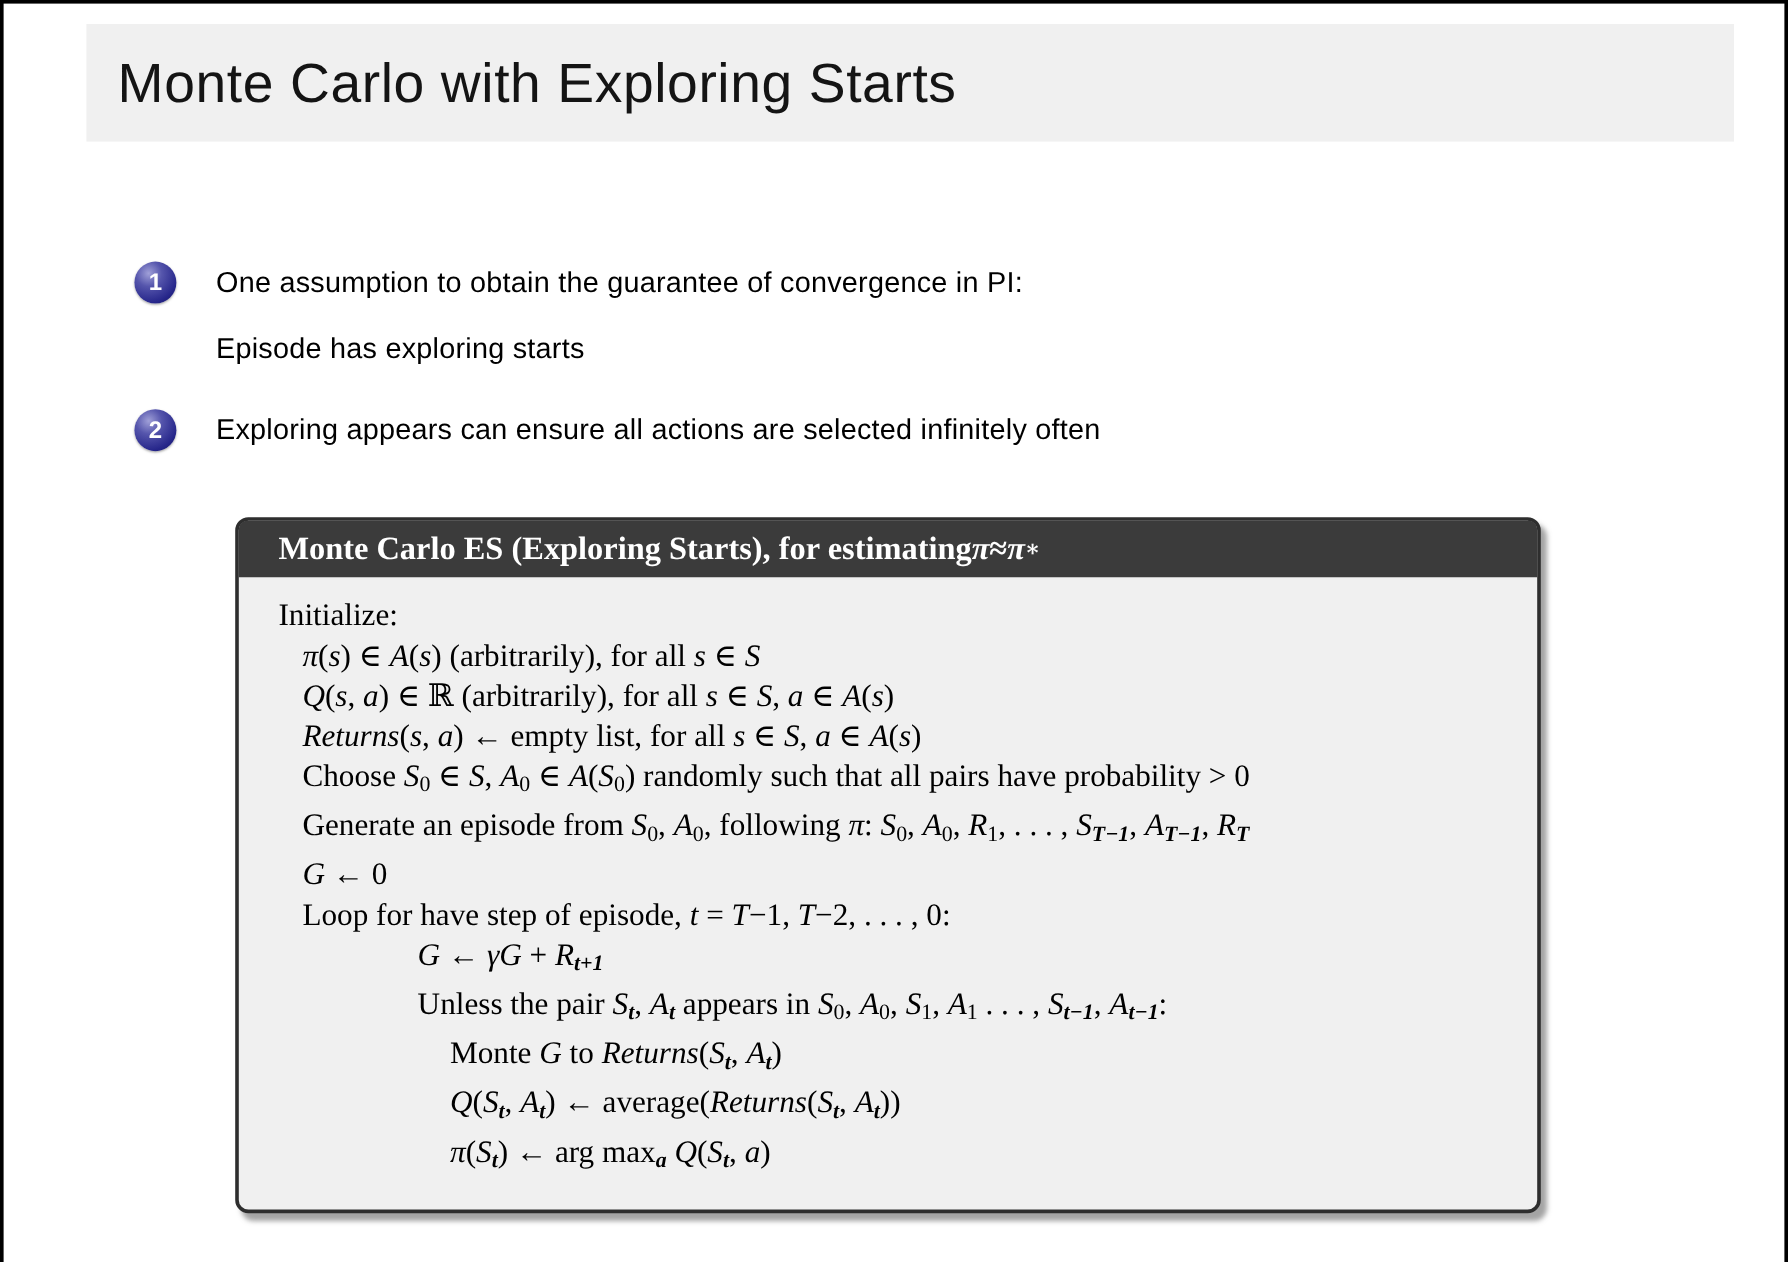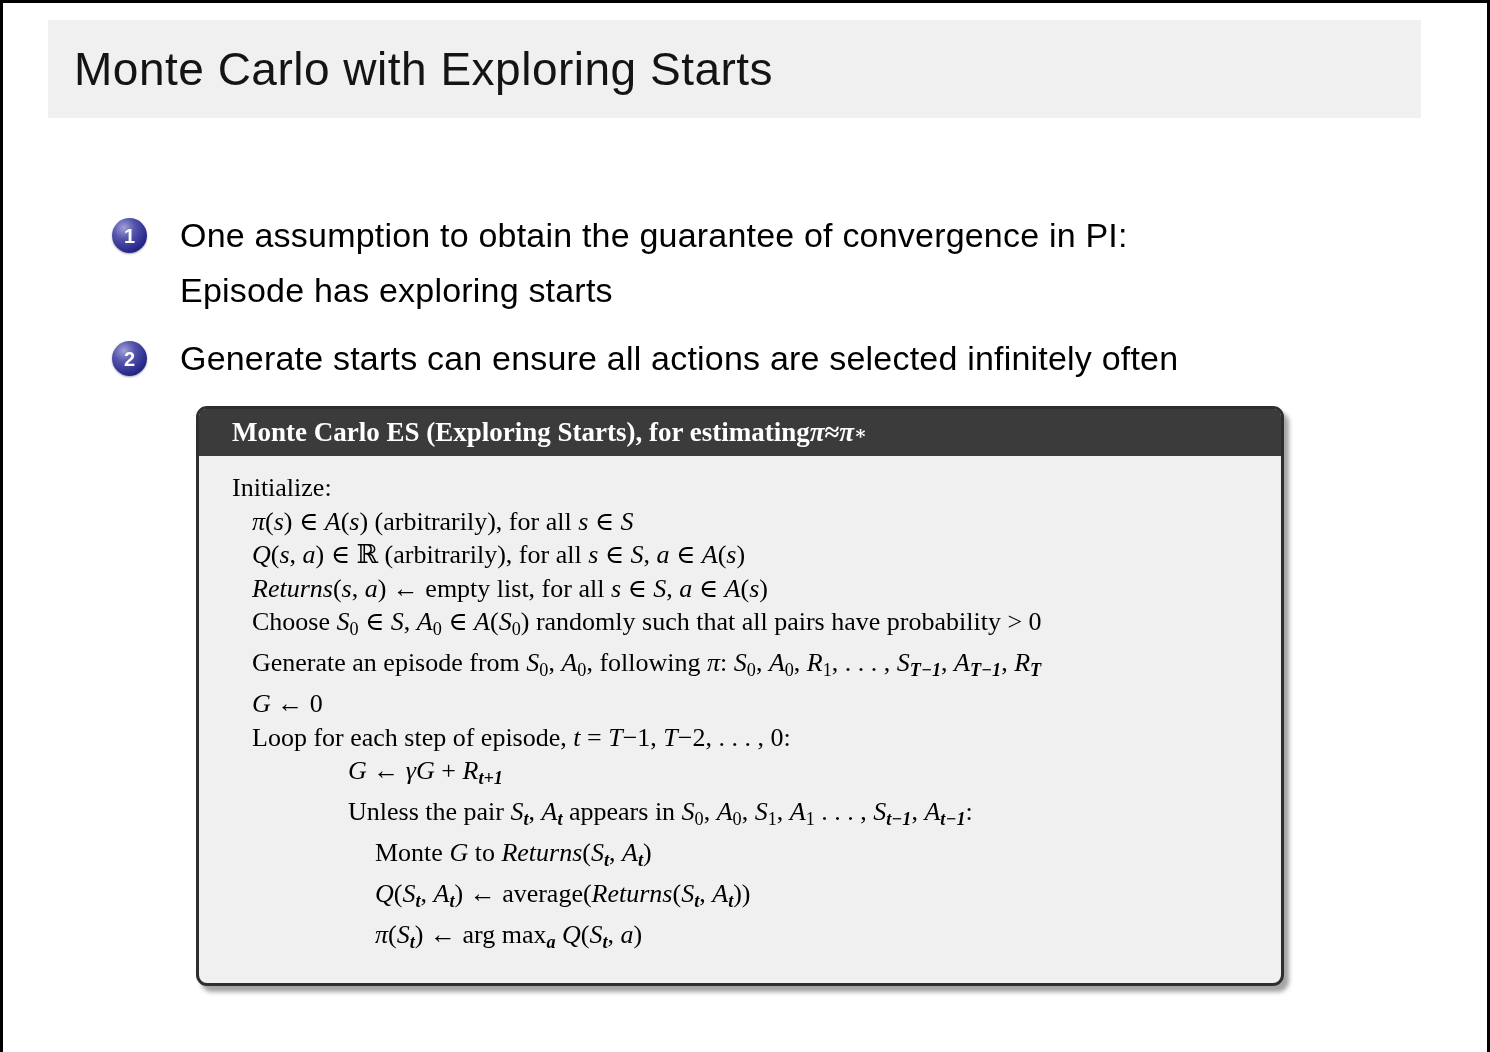"Monte Carlo with Exploring Starts" .frametitle { left: 48px -> 72px }
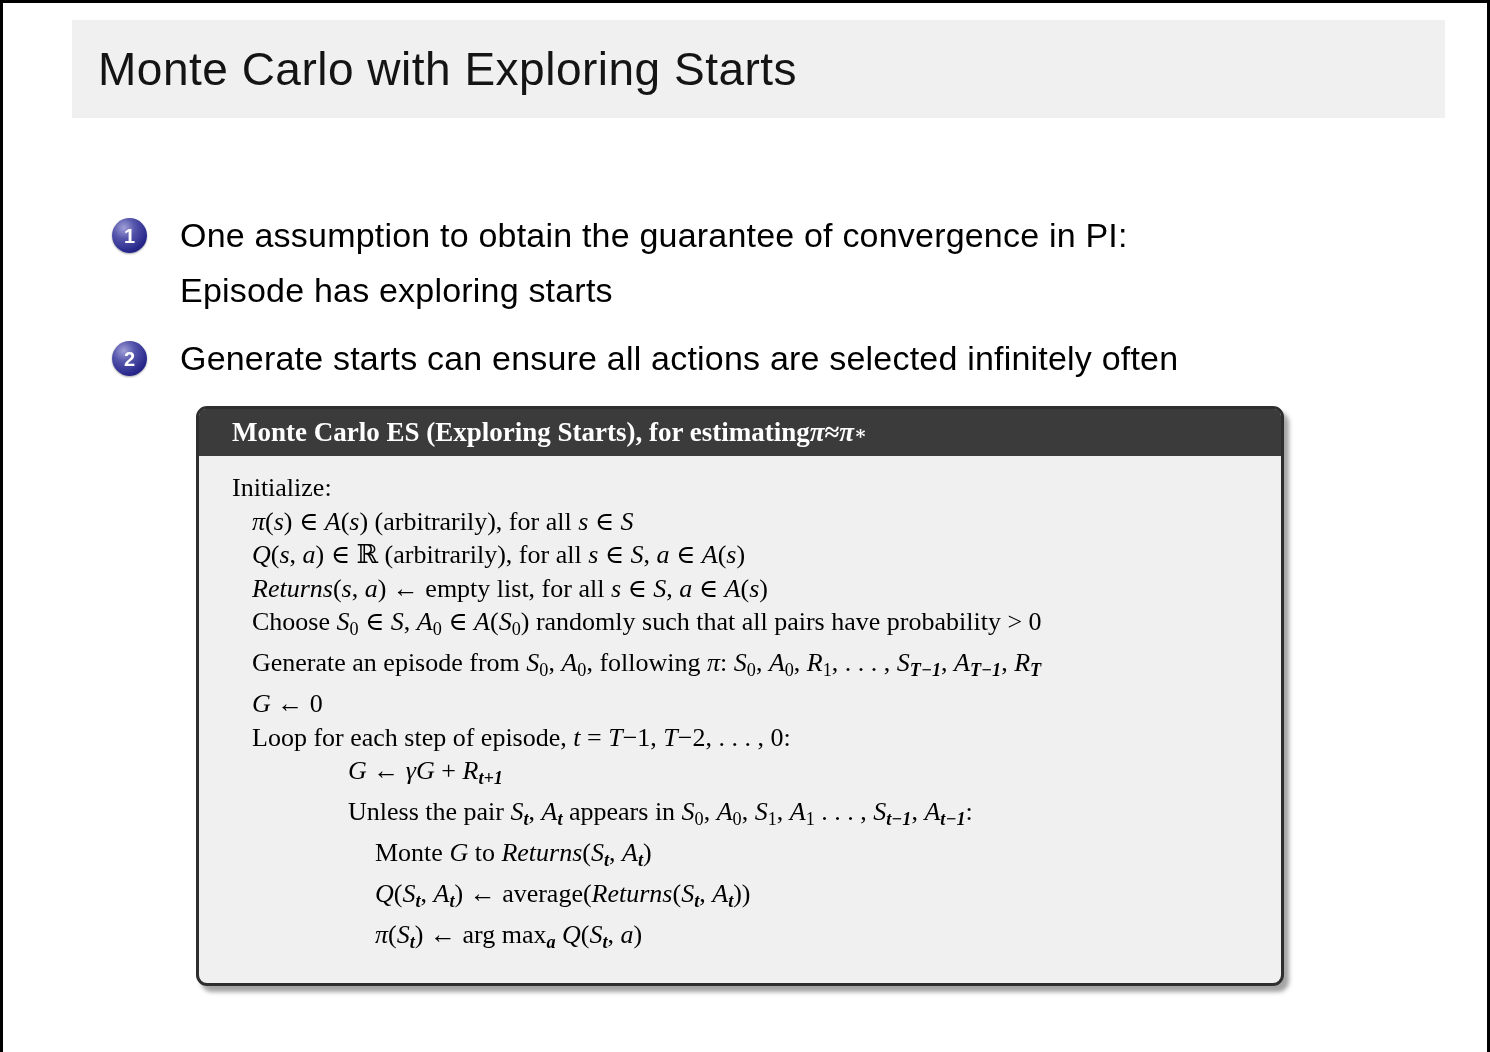"One assumption to obtain the" .btext { font-size: 34px -> 24px }
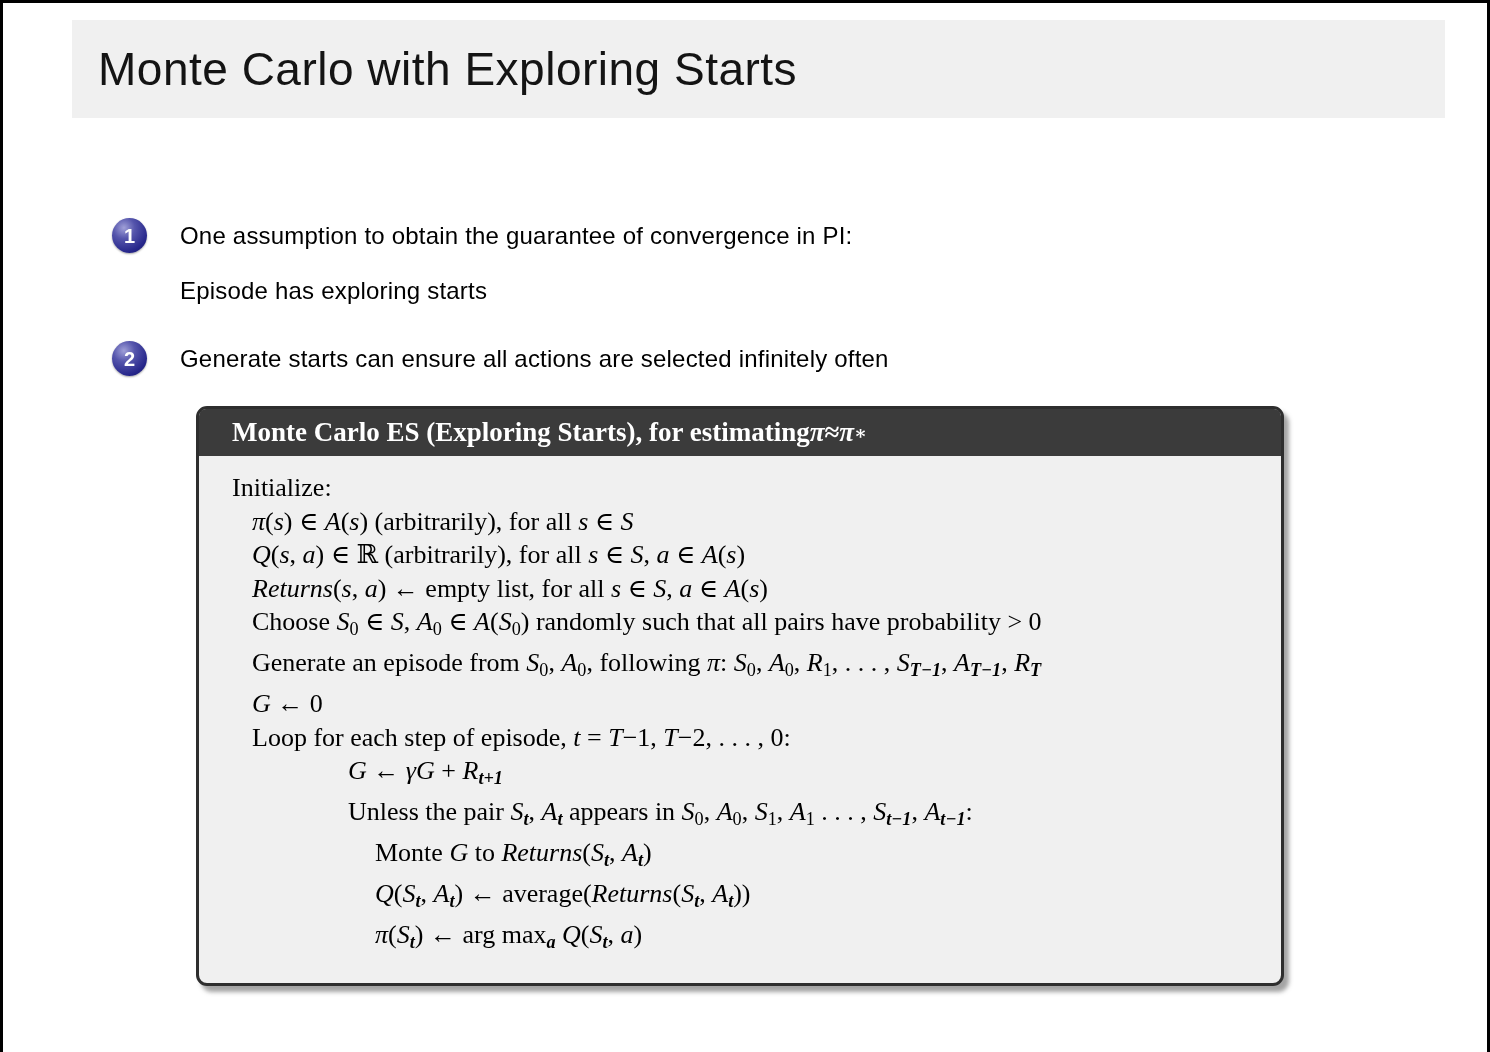"Generate starts can ensure all" span.btext { text: Generate starts -> Exploring appears }
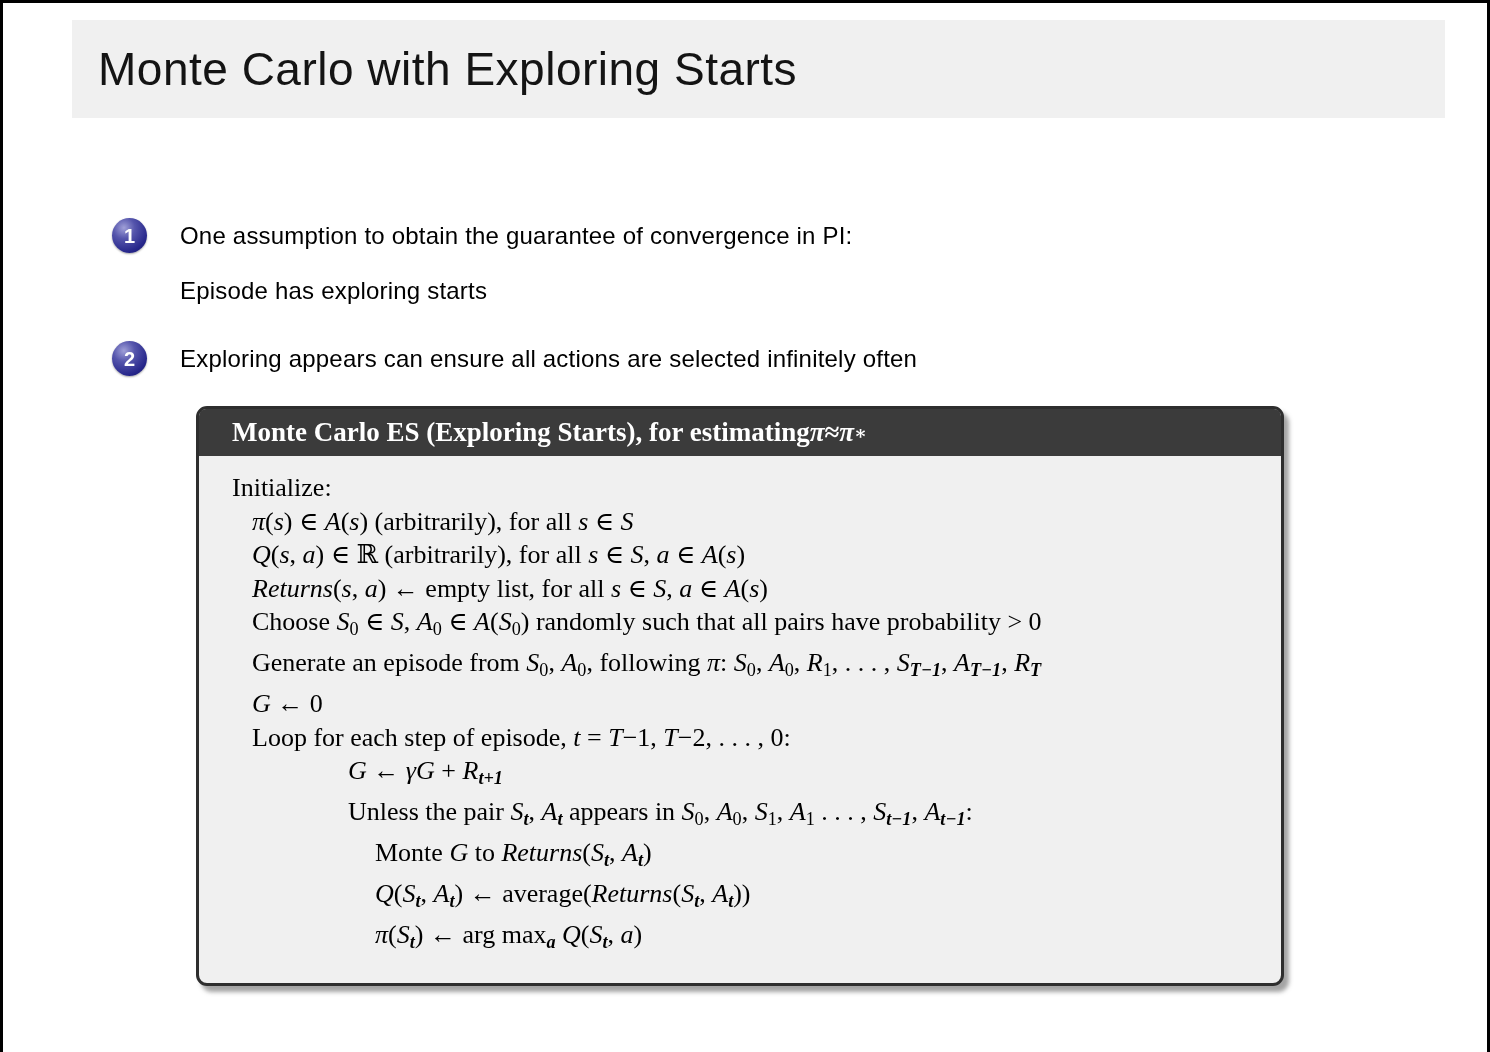"Monte Carlo ES (Exploring Starts)," .algo { top: 406px -> 431px }
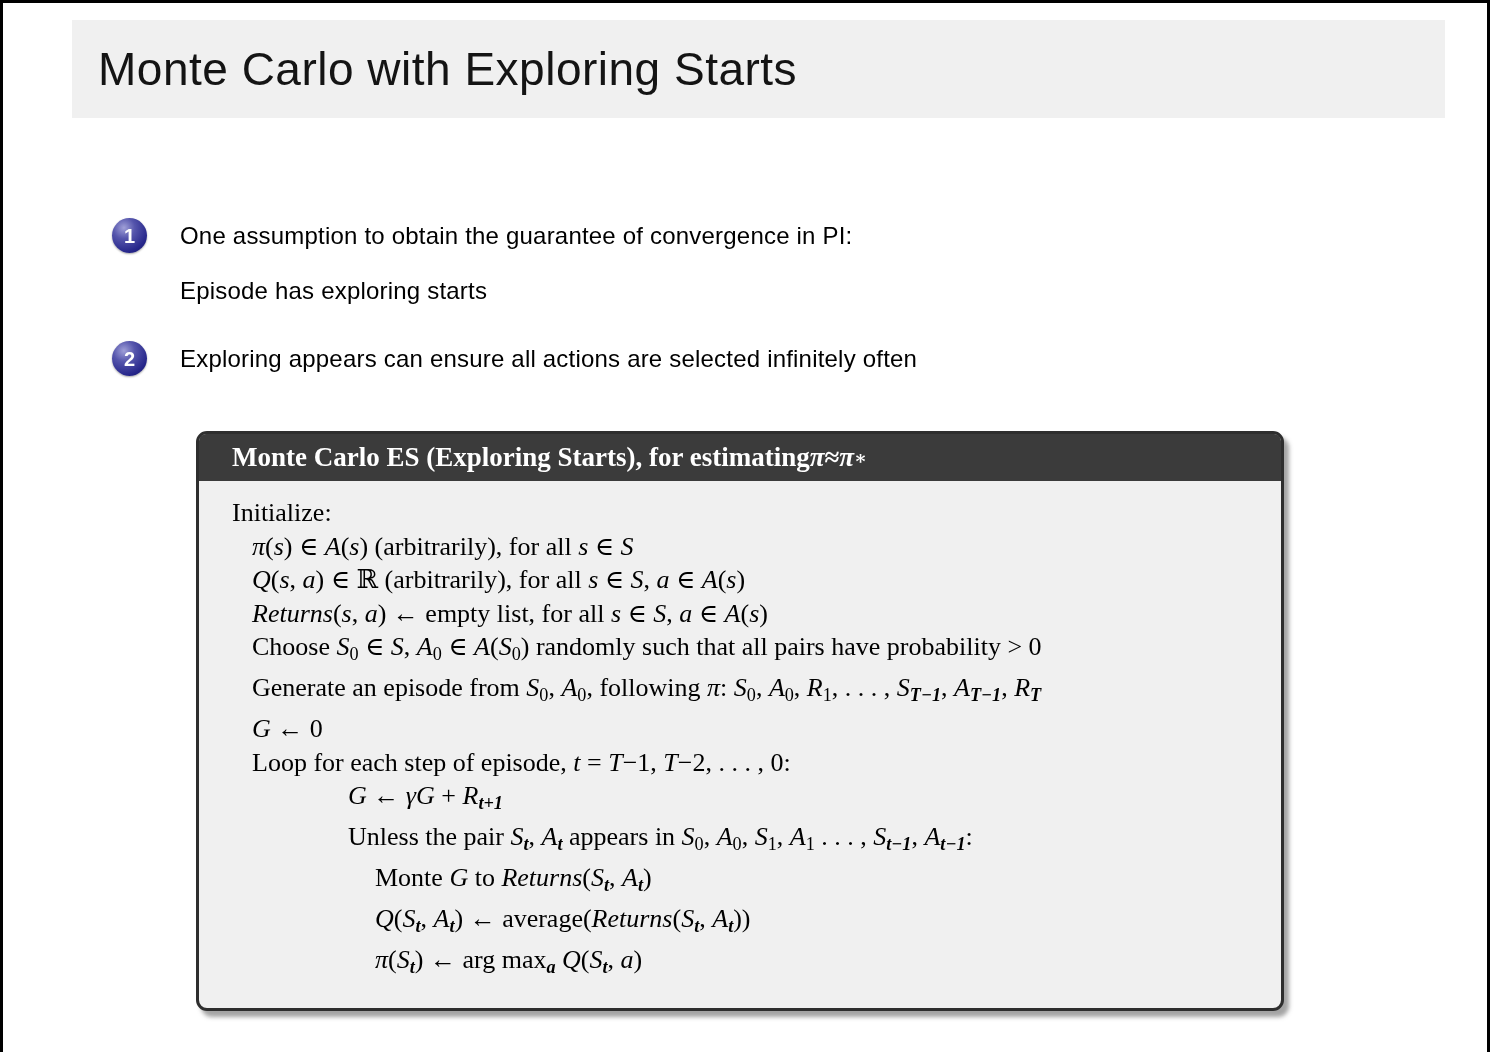"Loop for each step of" span { text: each -> have }
